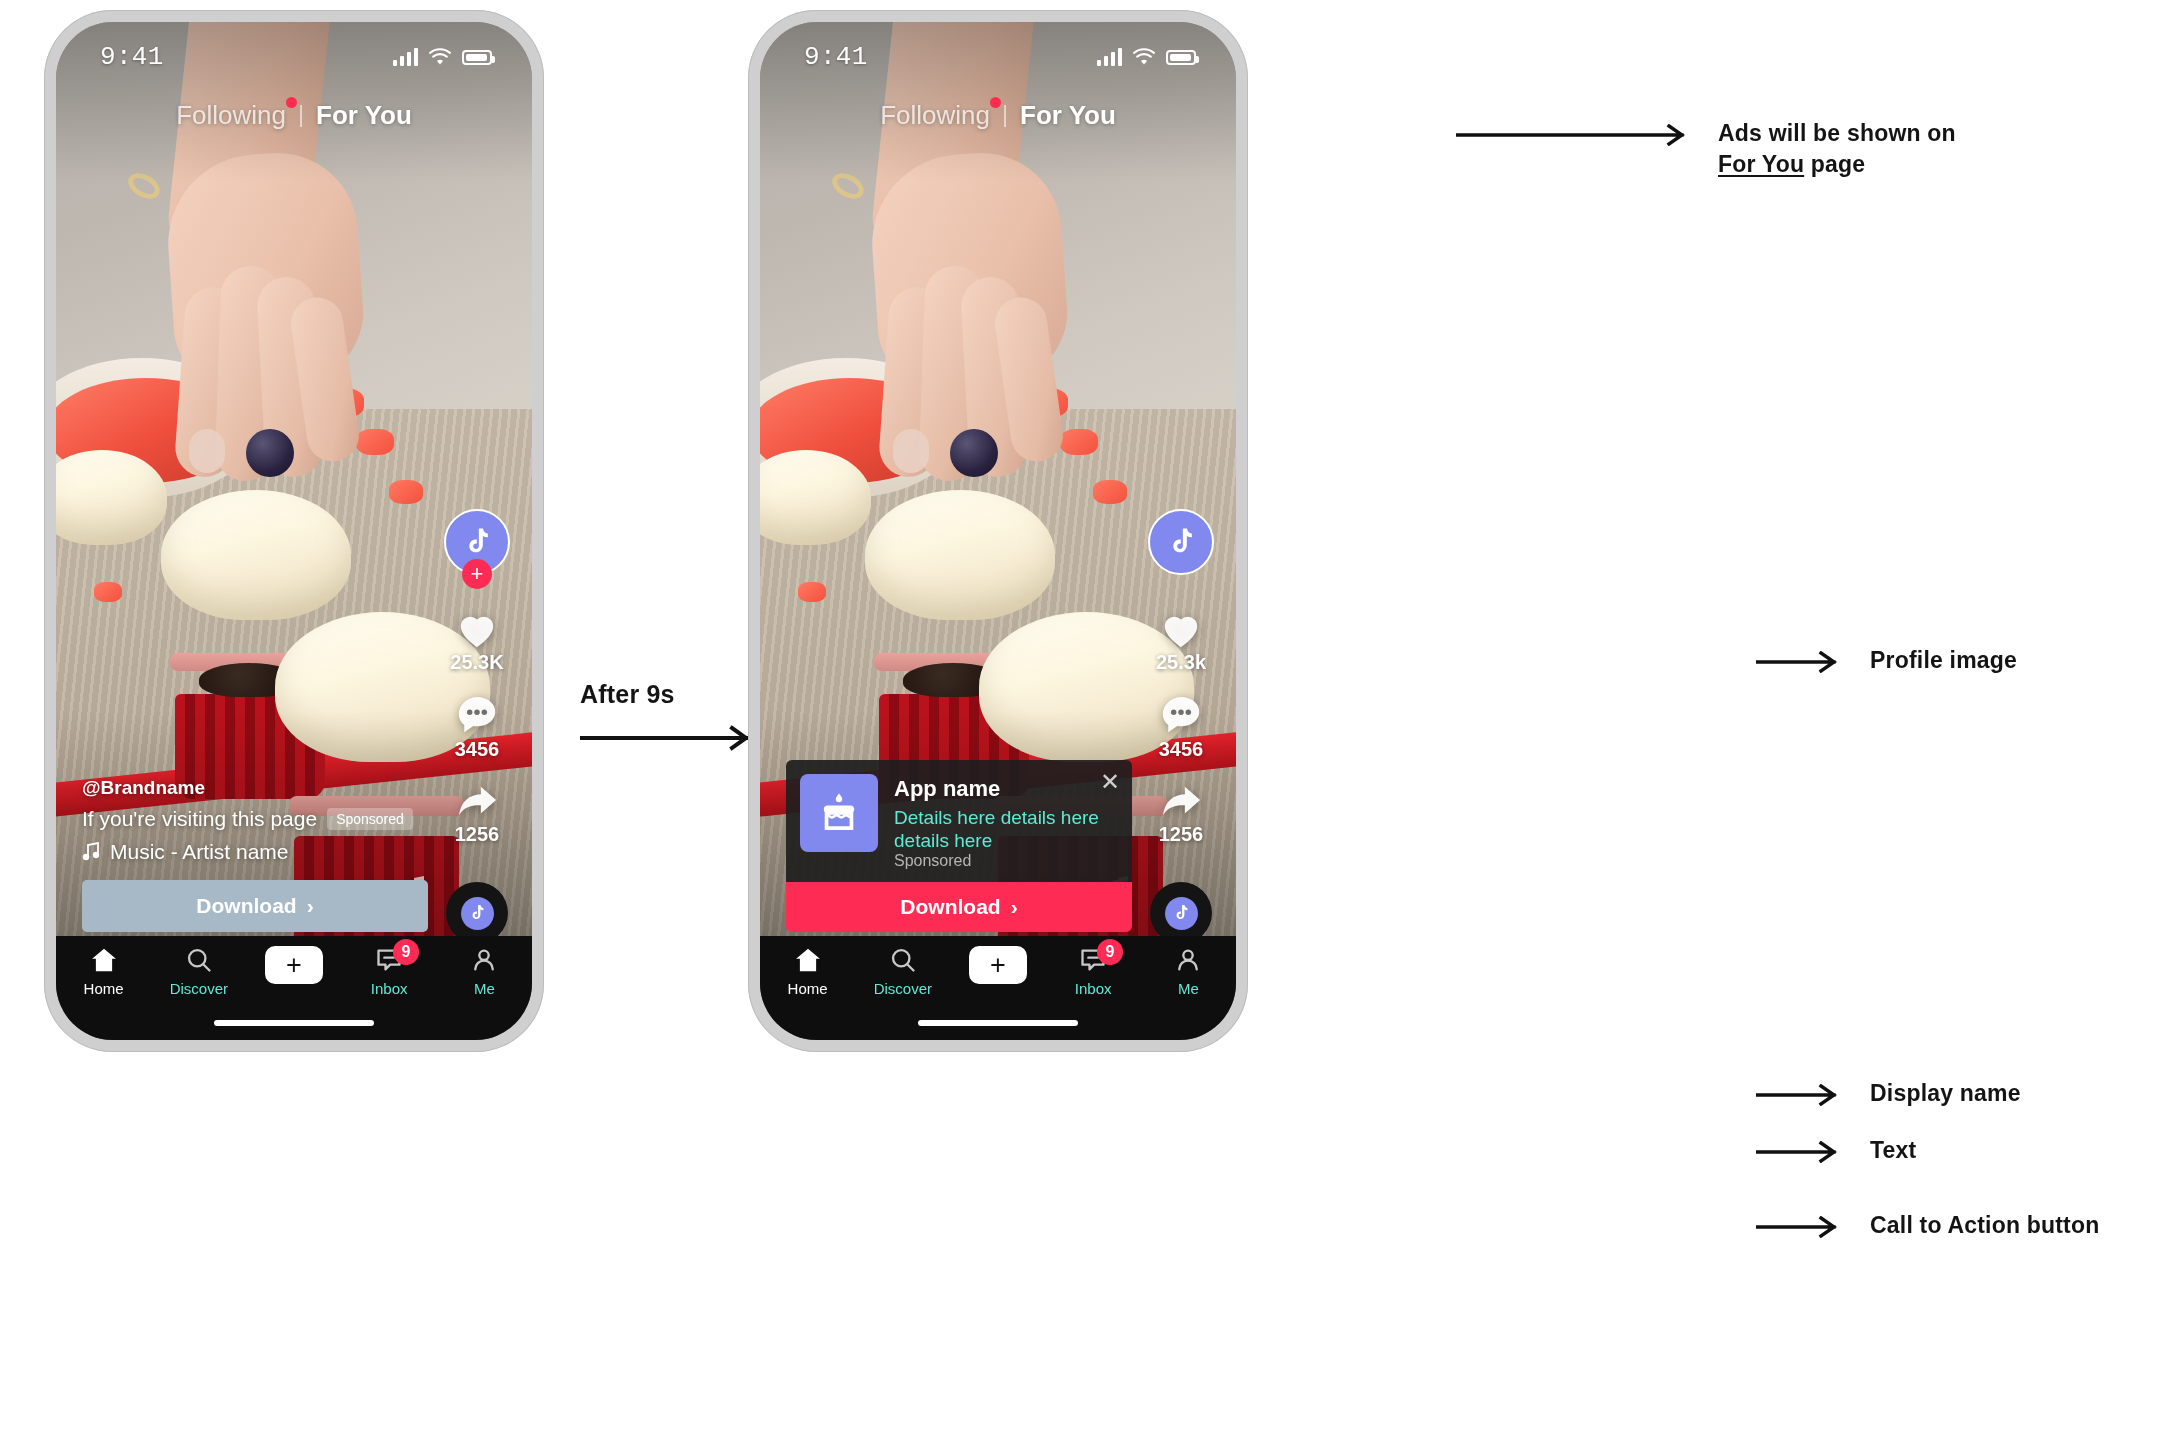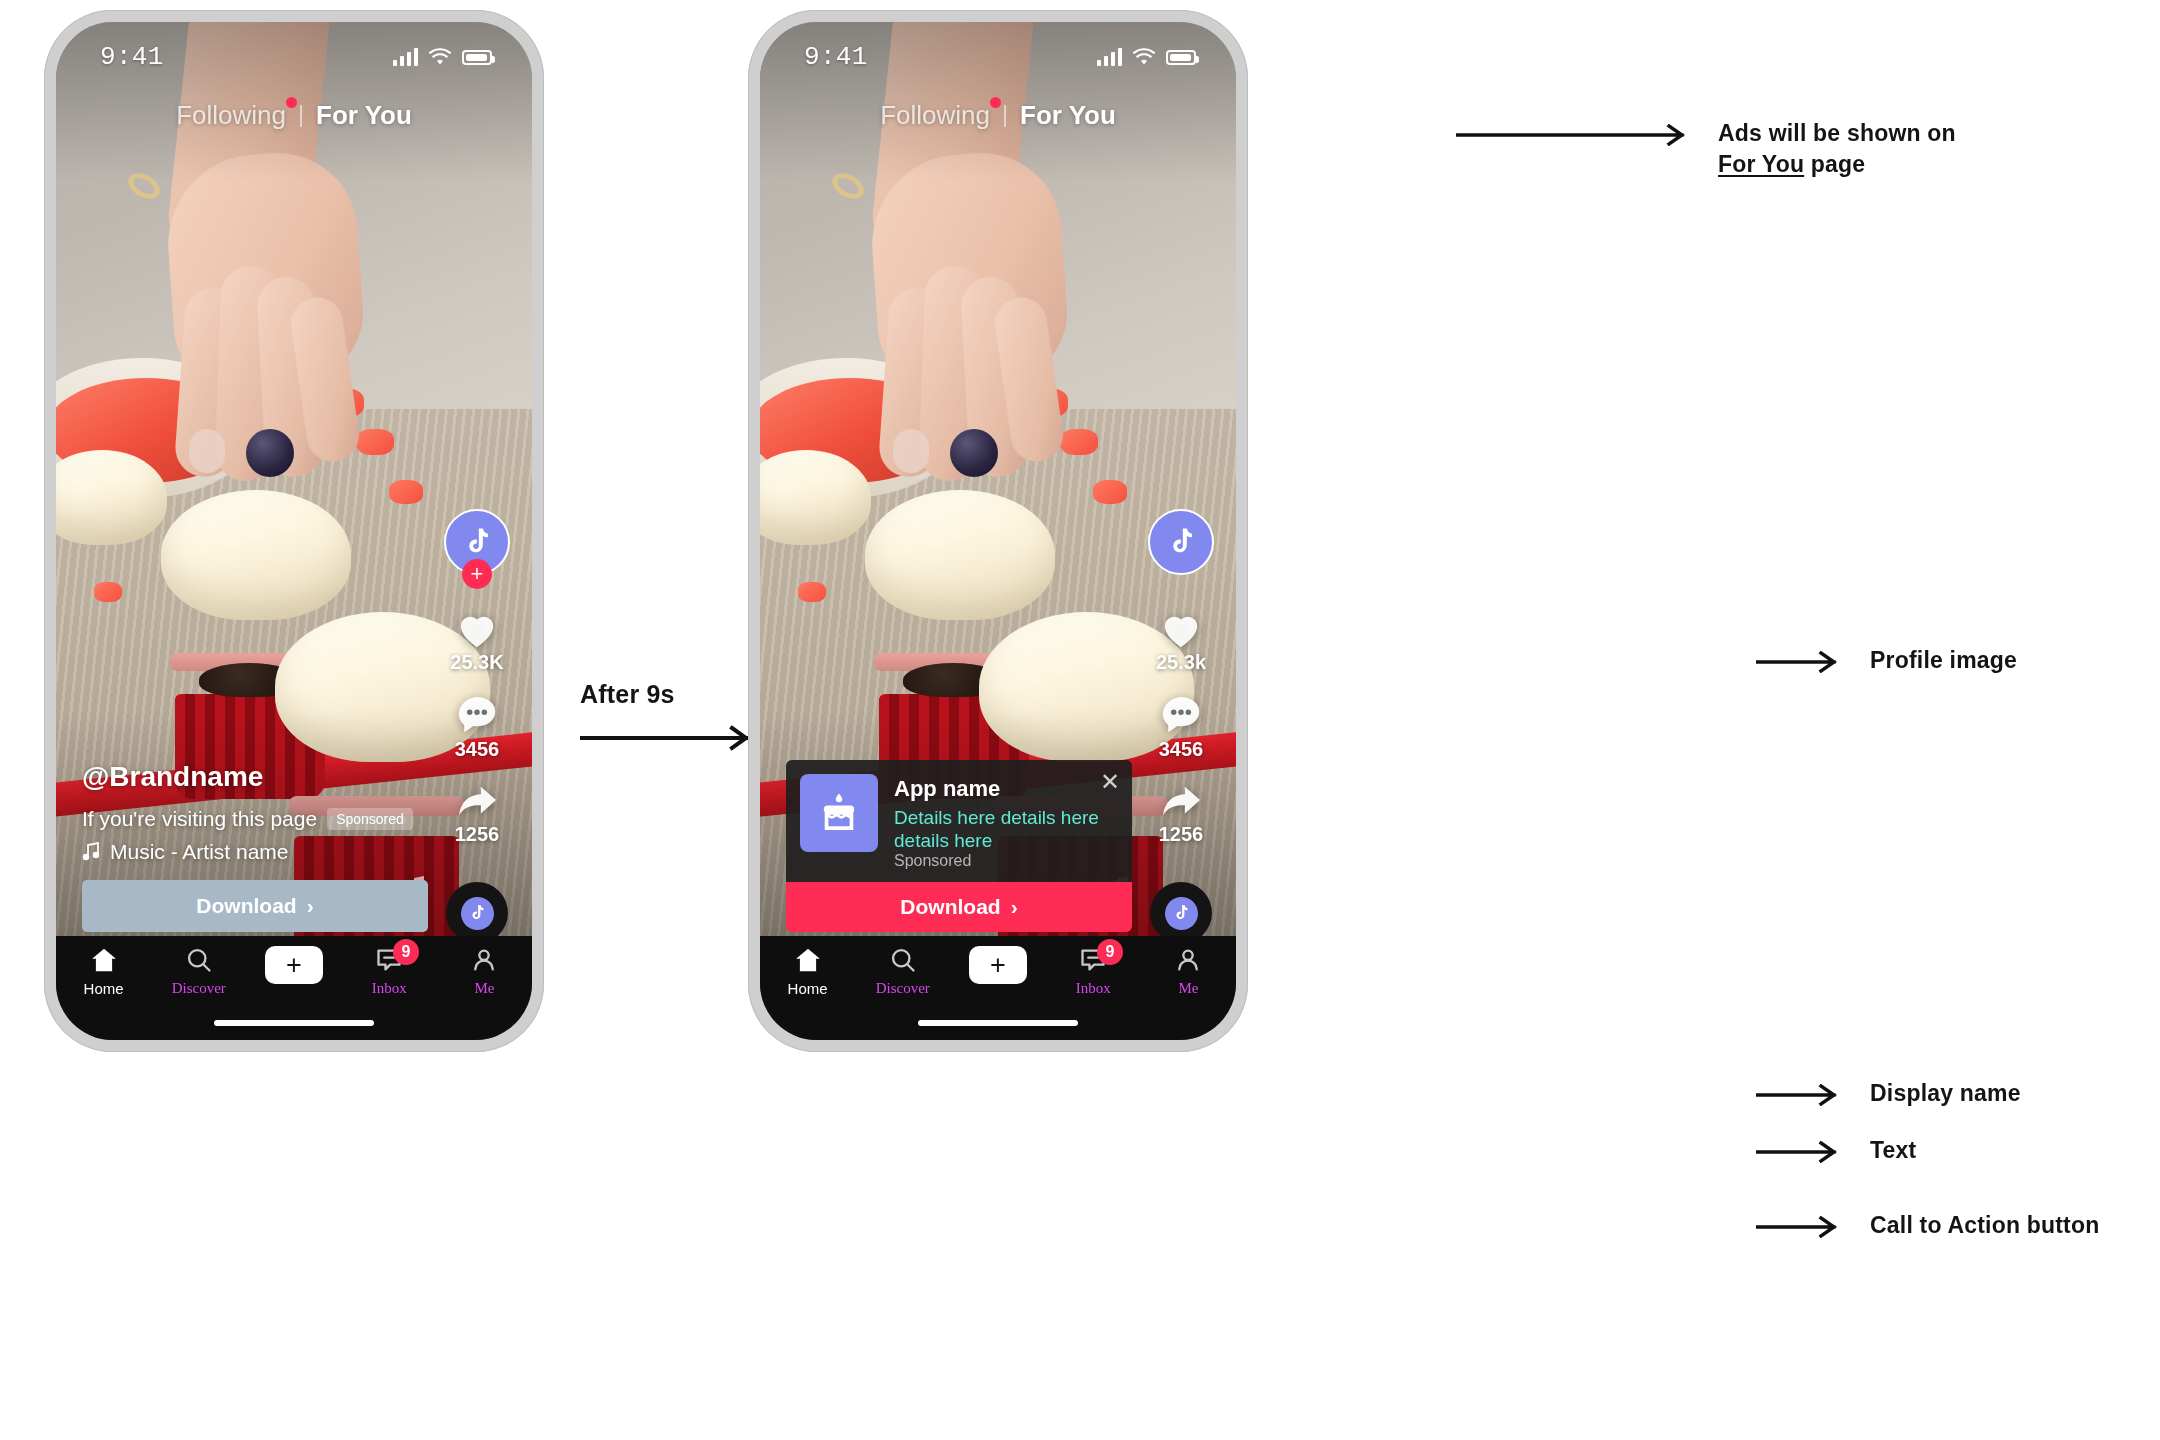"@Brandname" .cap-user { font-size: 28px -> 19px; margin-bottom: 14px -> 8px }
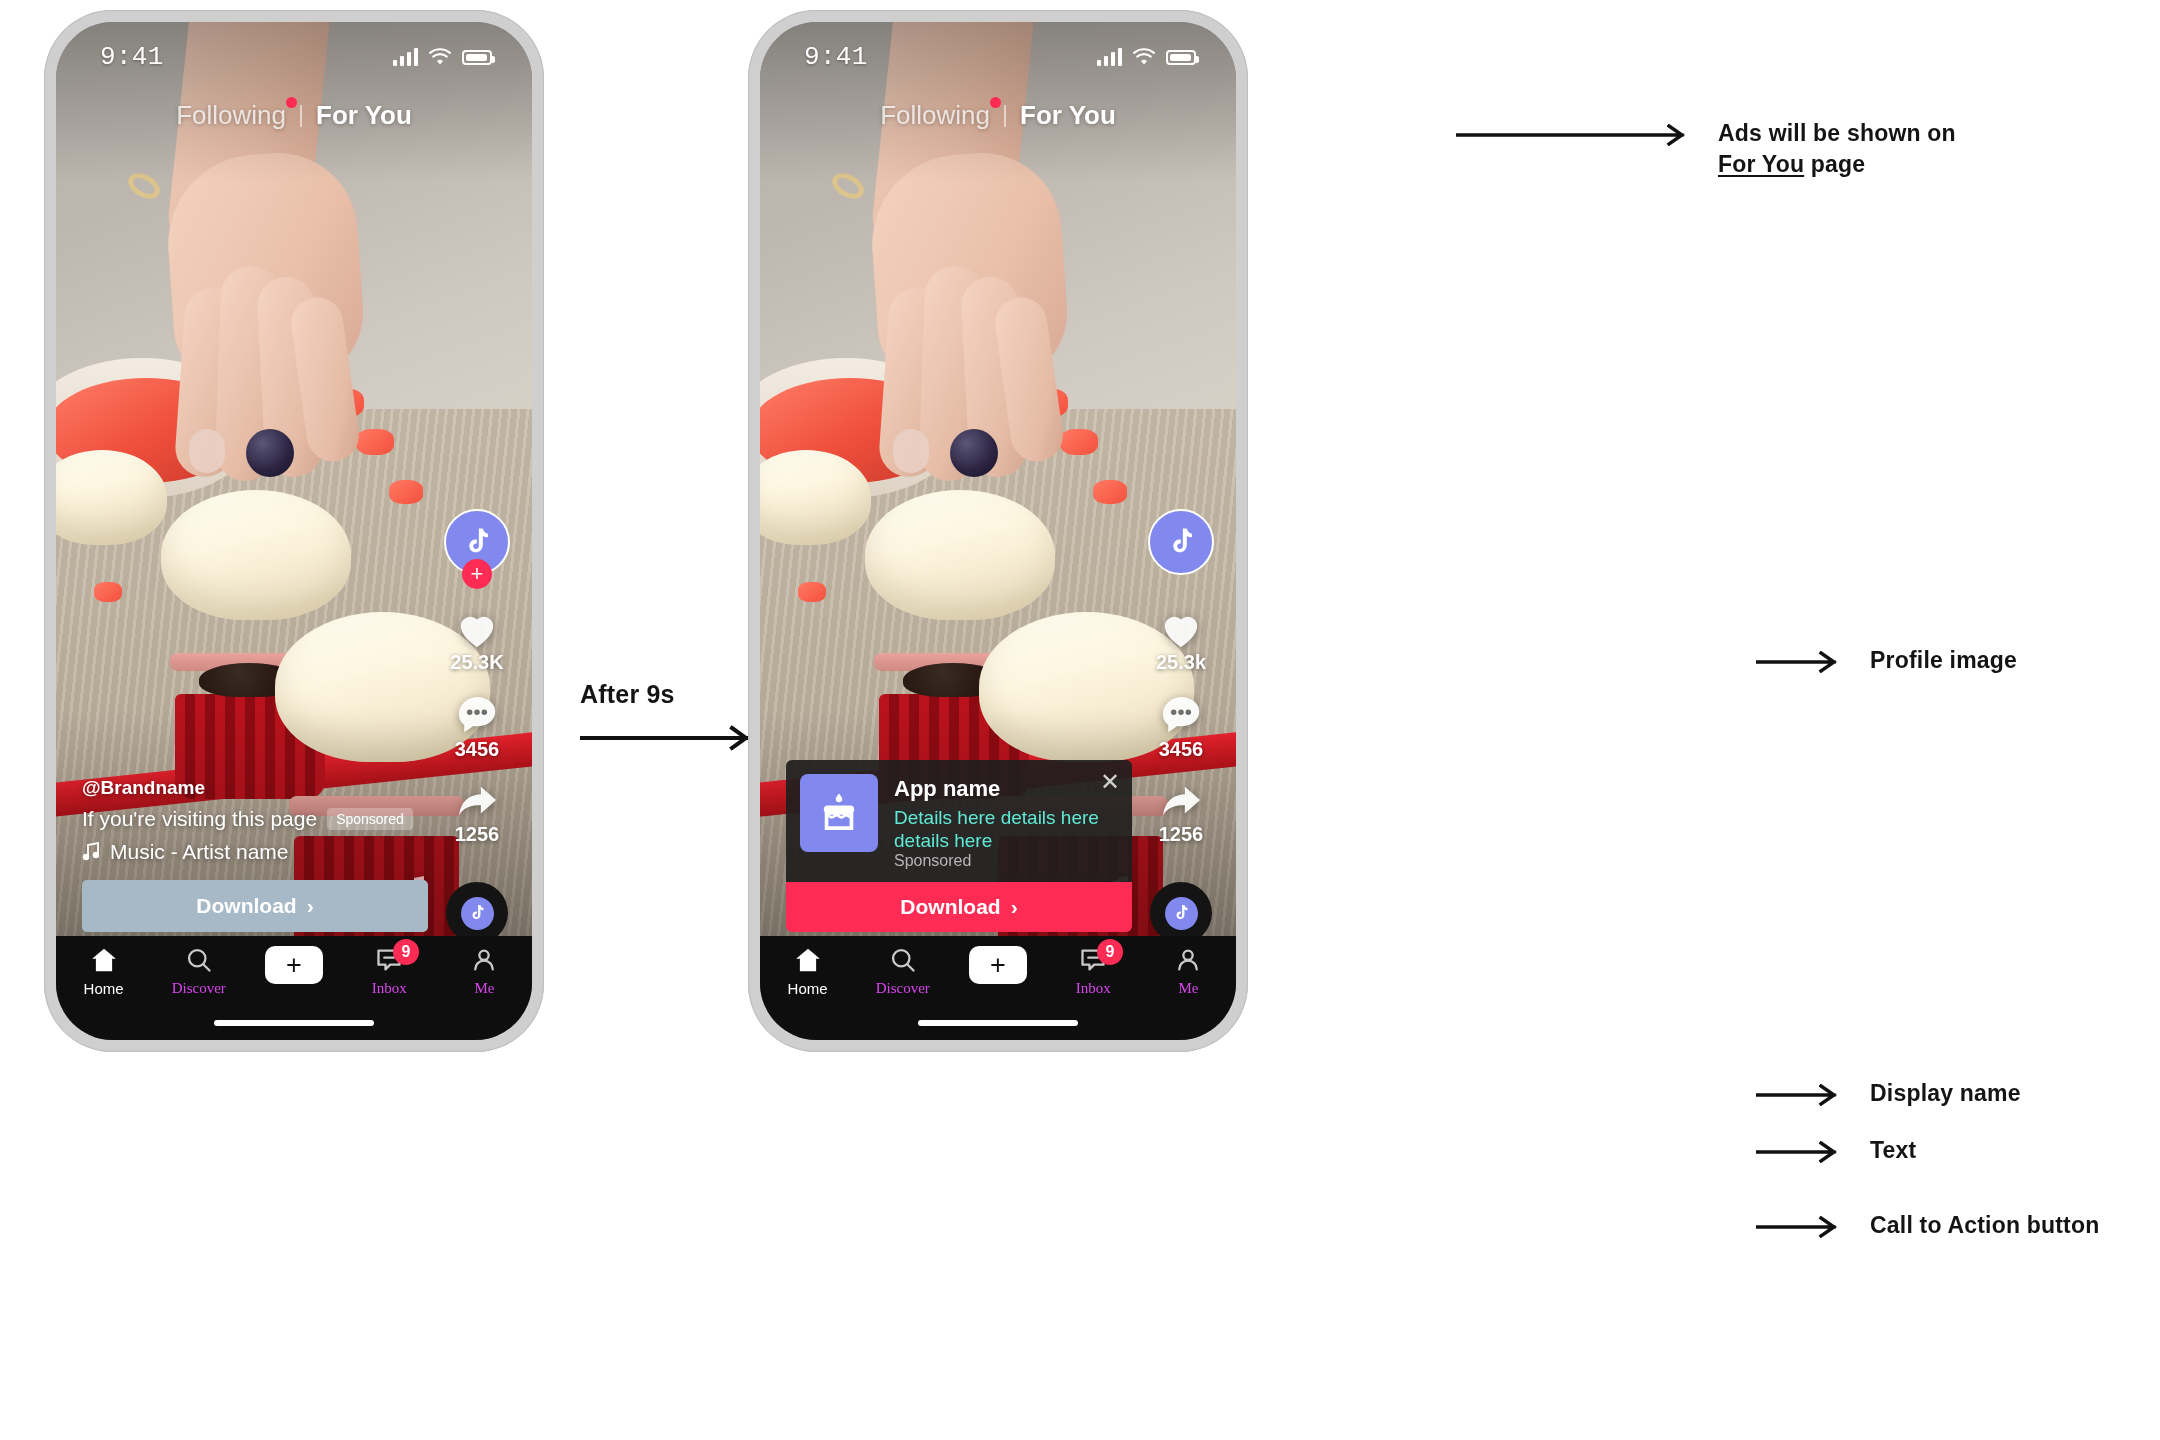"Discover" .nav-label.dim { color: #d946ef -> #5eead4; font-family: Liberation Serif, serif -> none }
